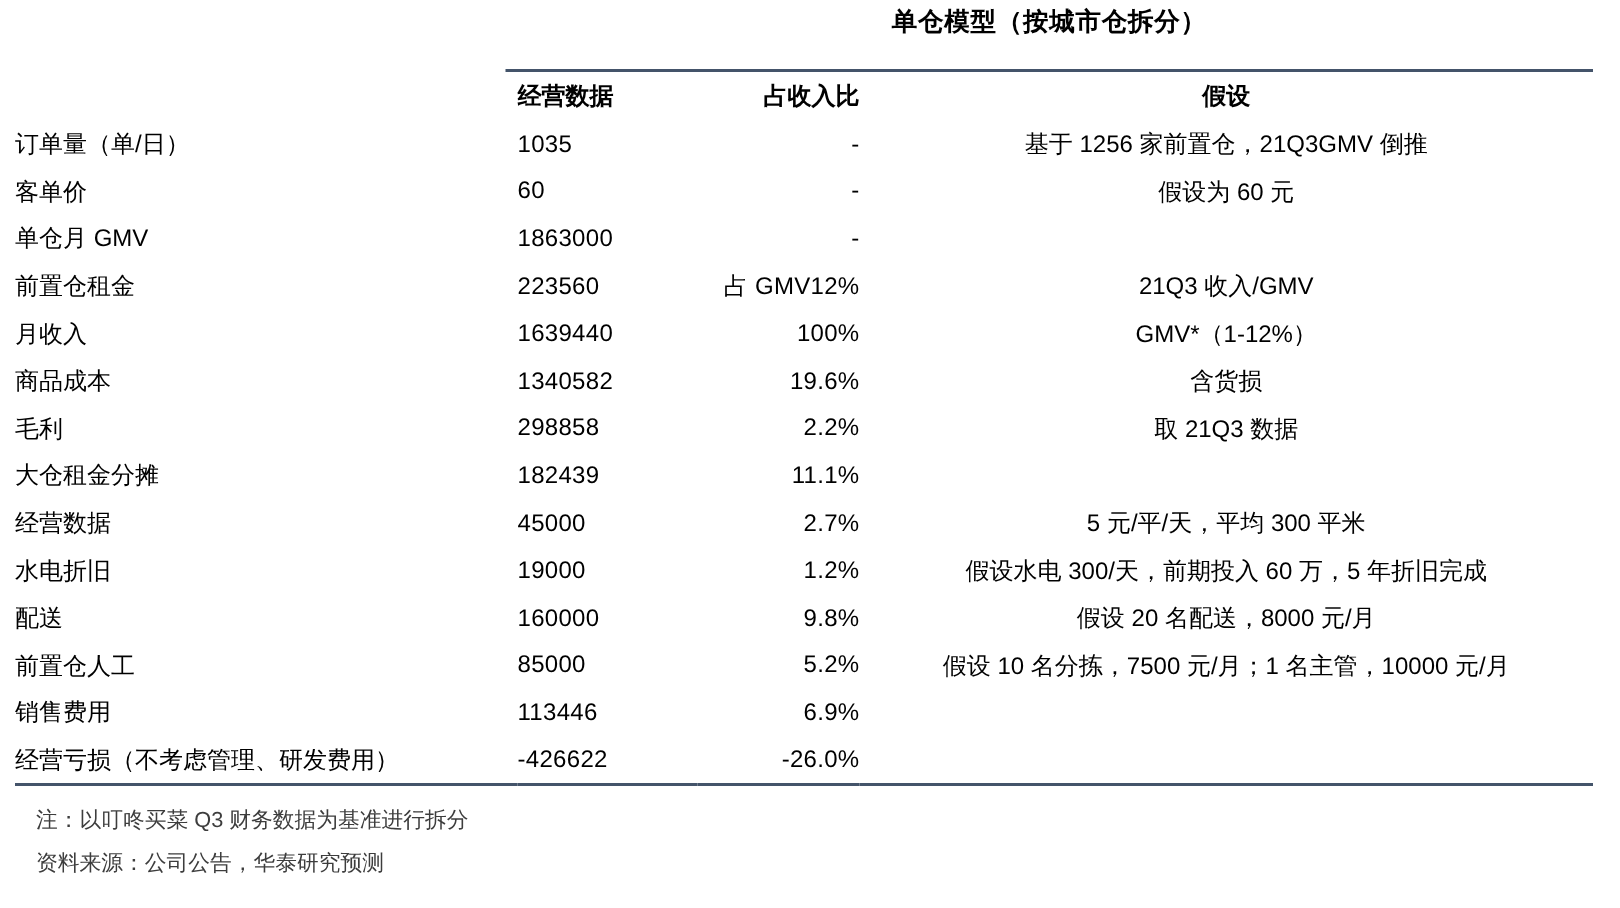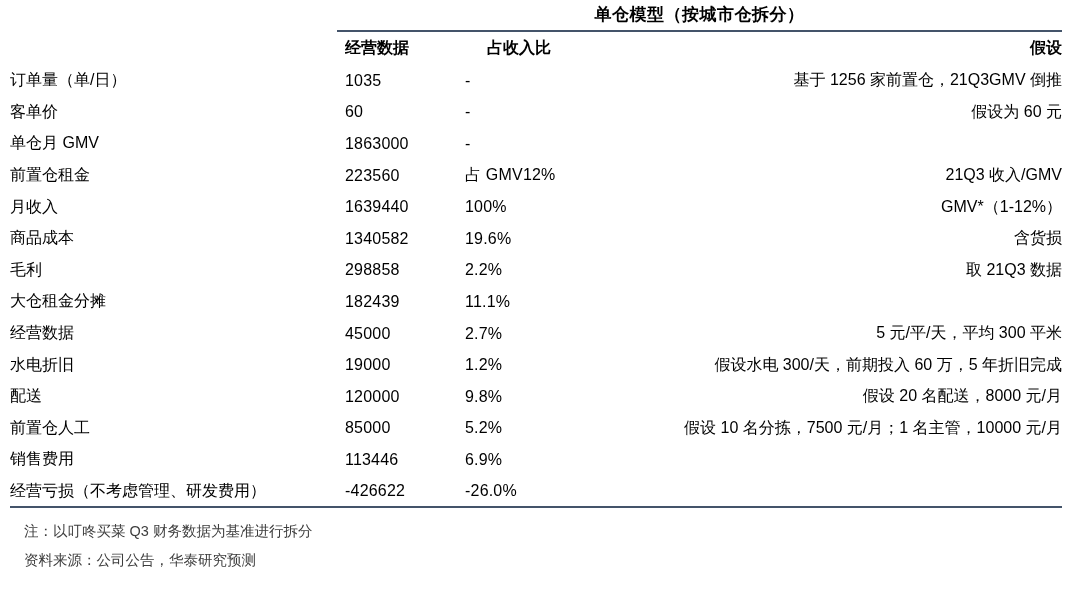"单仓模型（按城市仓拆分）" .title-row { padding-bottom: 4px -> 20px }
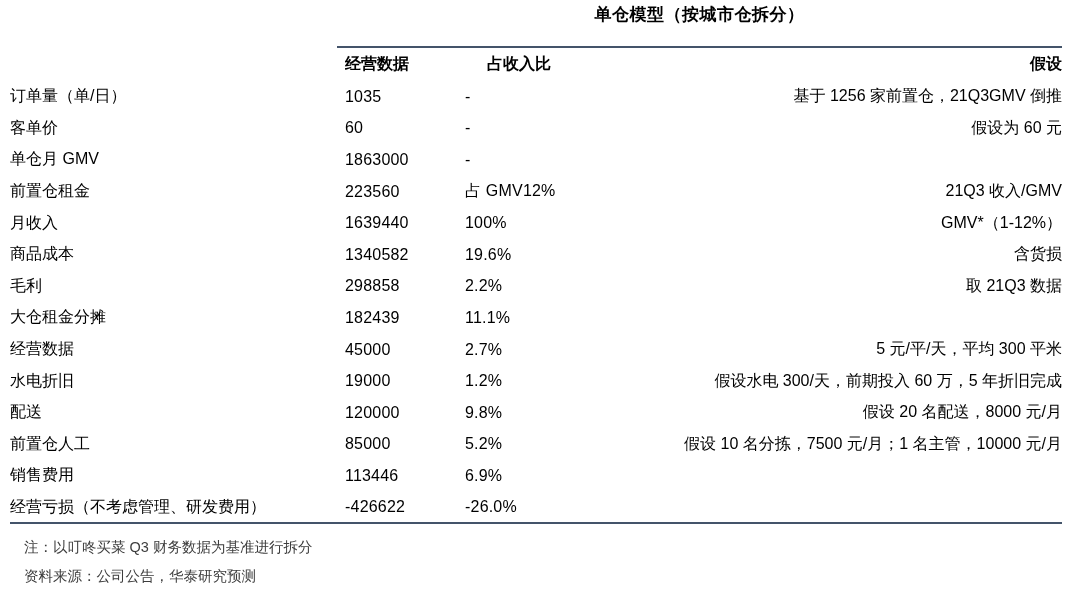"占收入比" .col-ratio { text-align: none -> right }
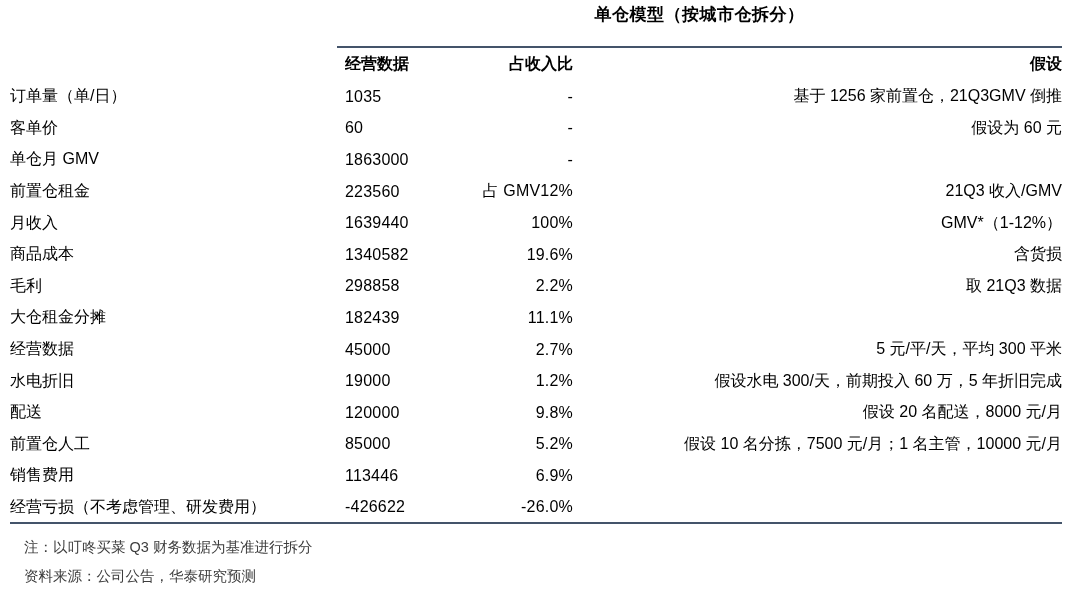"假设" .col-assum { text-align: right -> center }
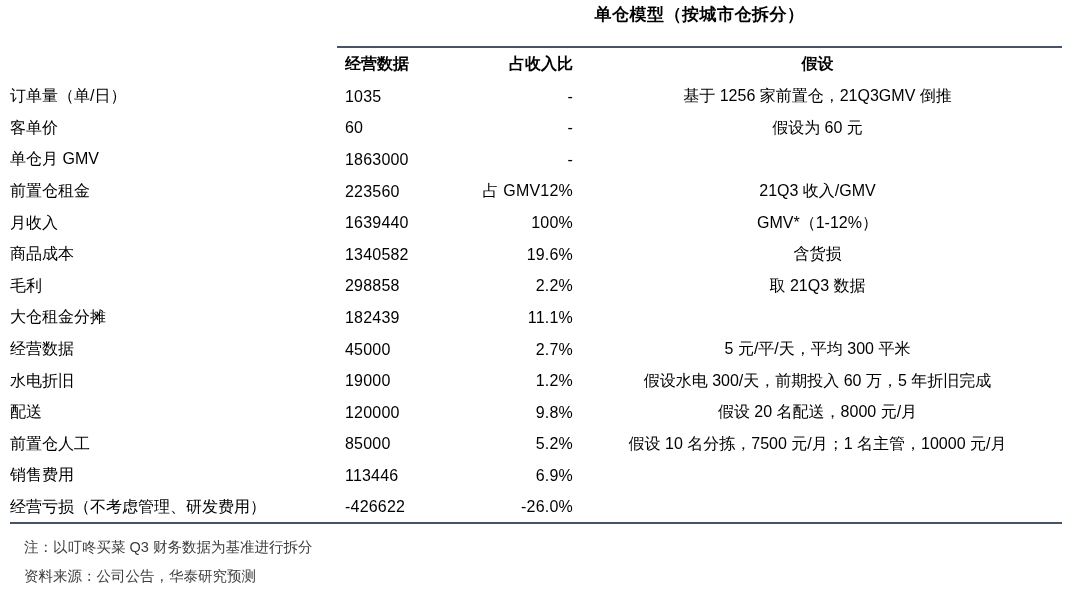"120000" td.col-value { text: 120000 -> 160000 }
